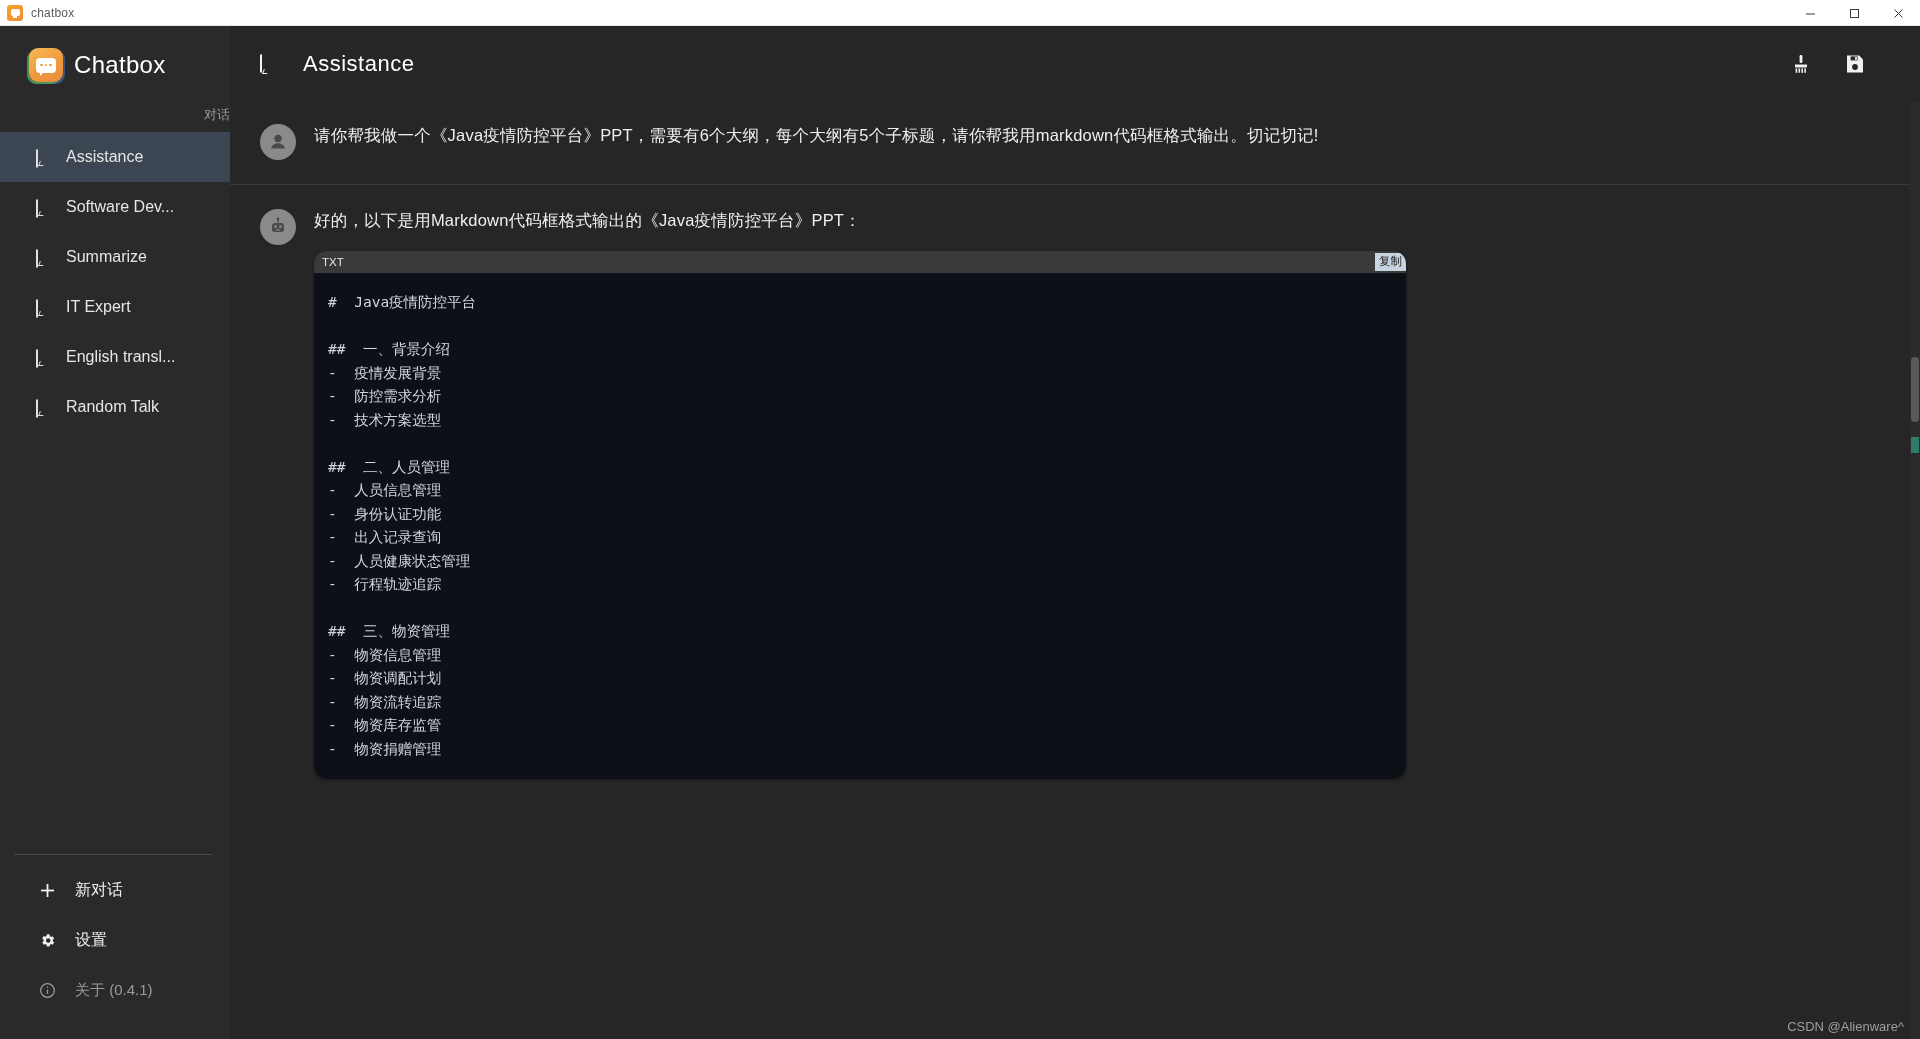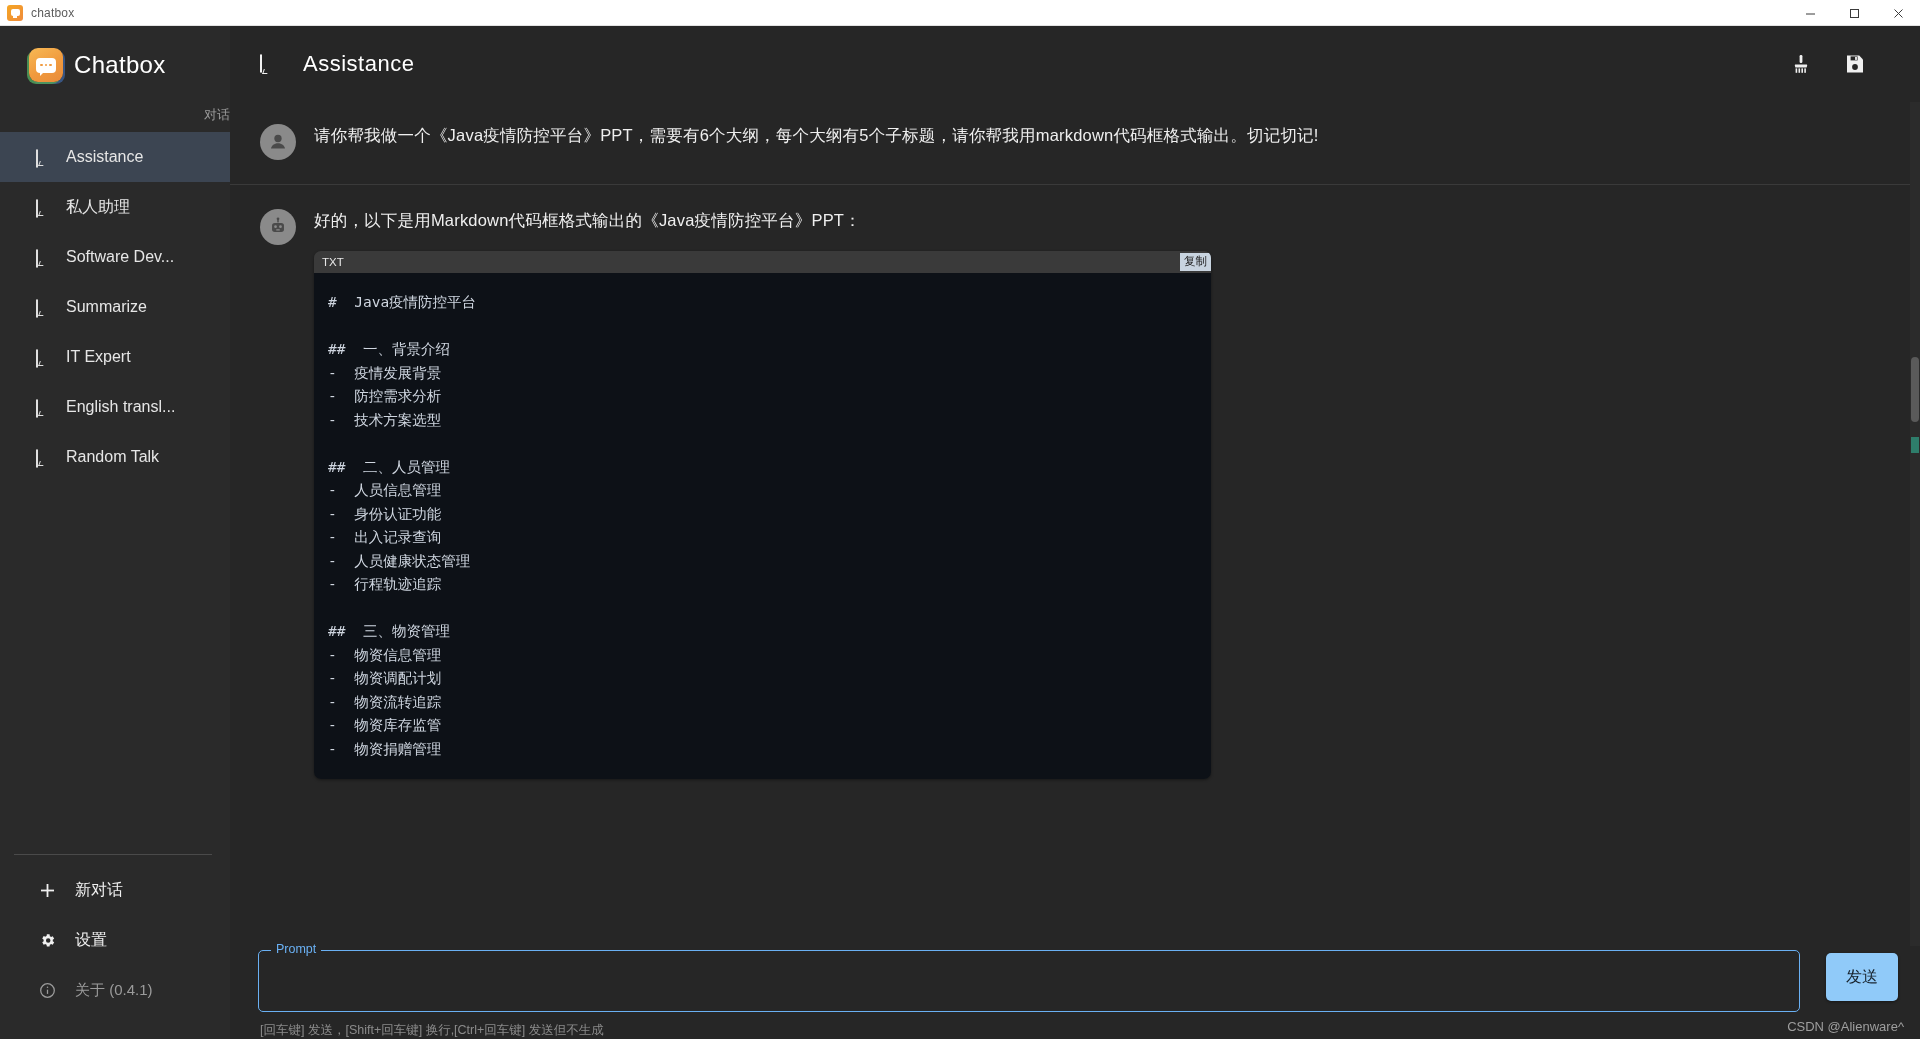"私人助理" div.convo-item { html: <div> <span><span></span><span></span></span> <span>私人助理</span> </div> -> none }
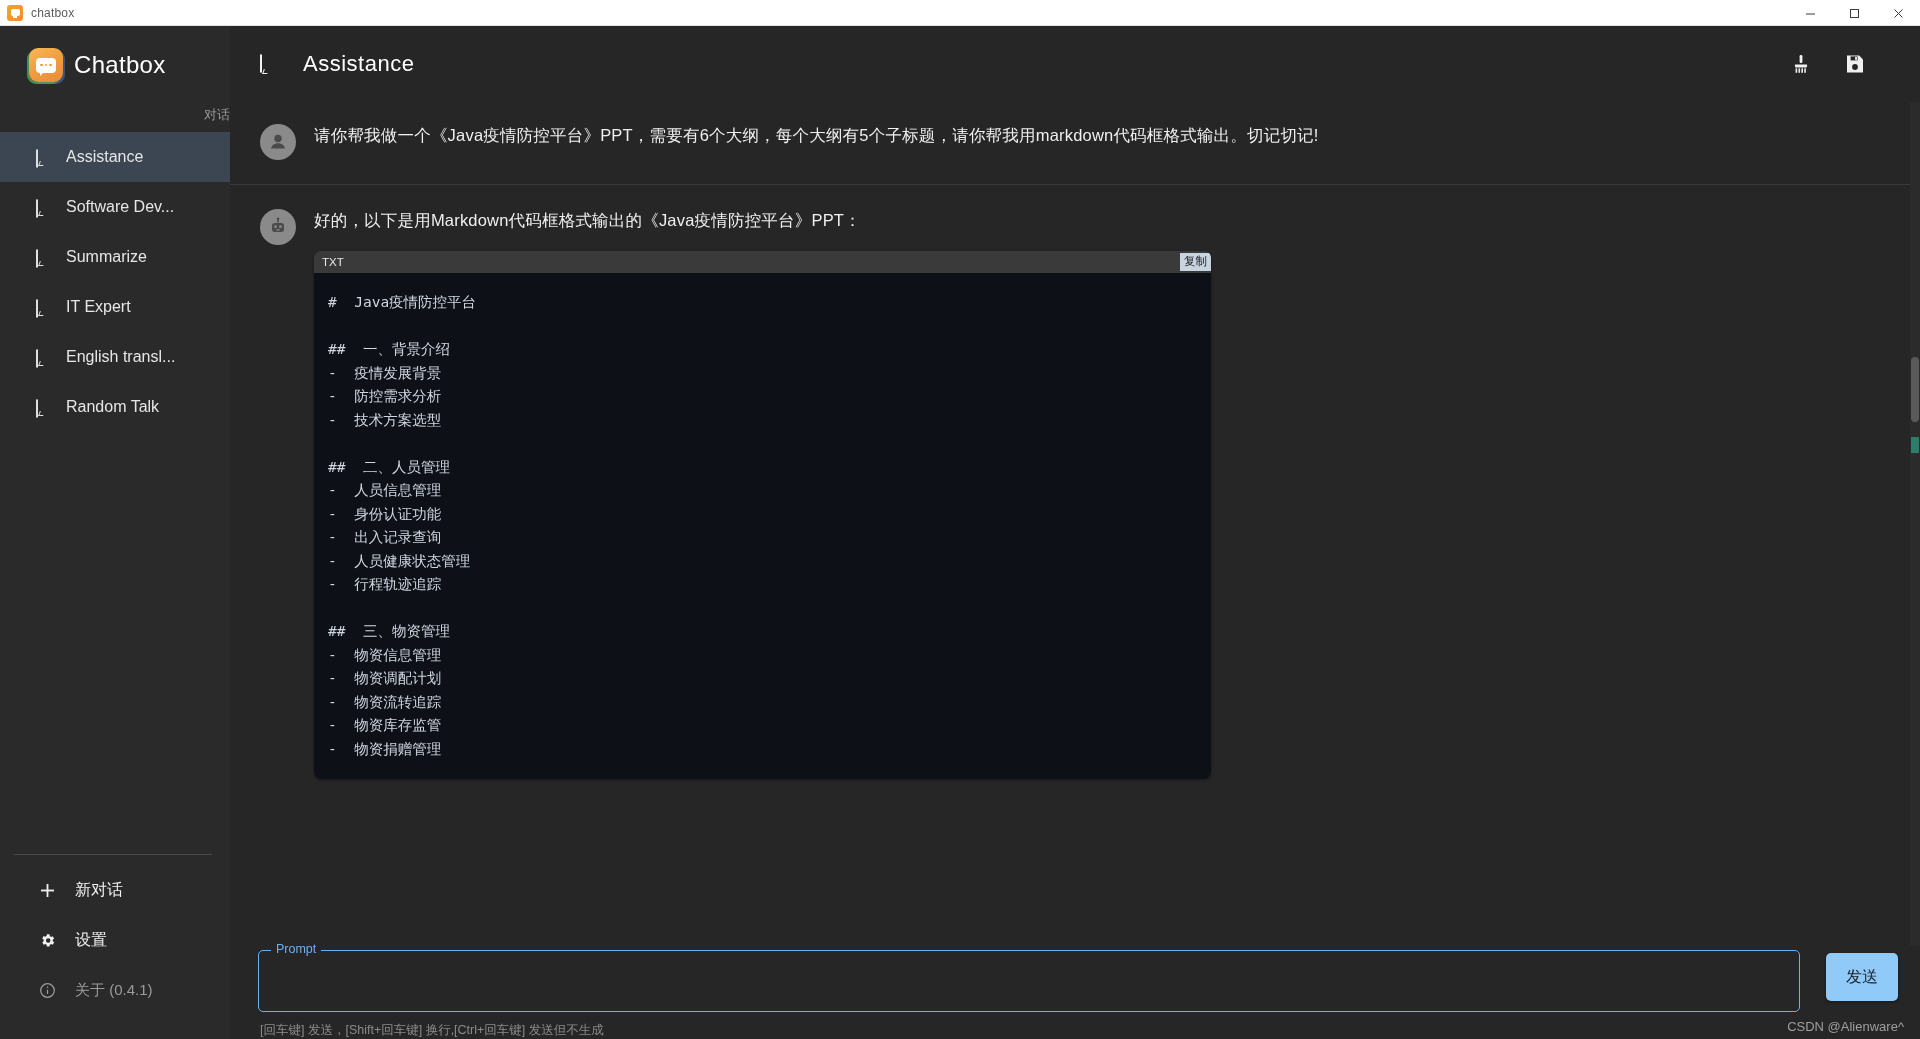"TXT" .codeblock { border-radius: 7px -> 13px; width: 897px -> 1092px }
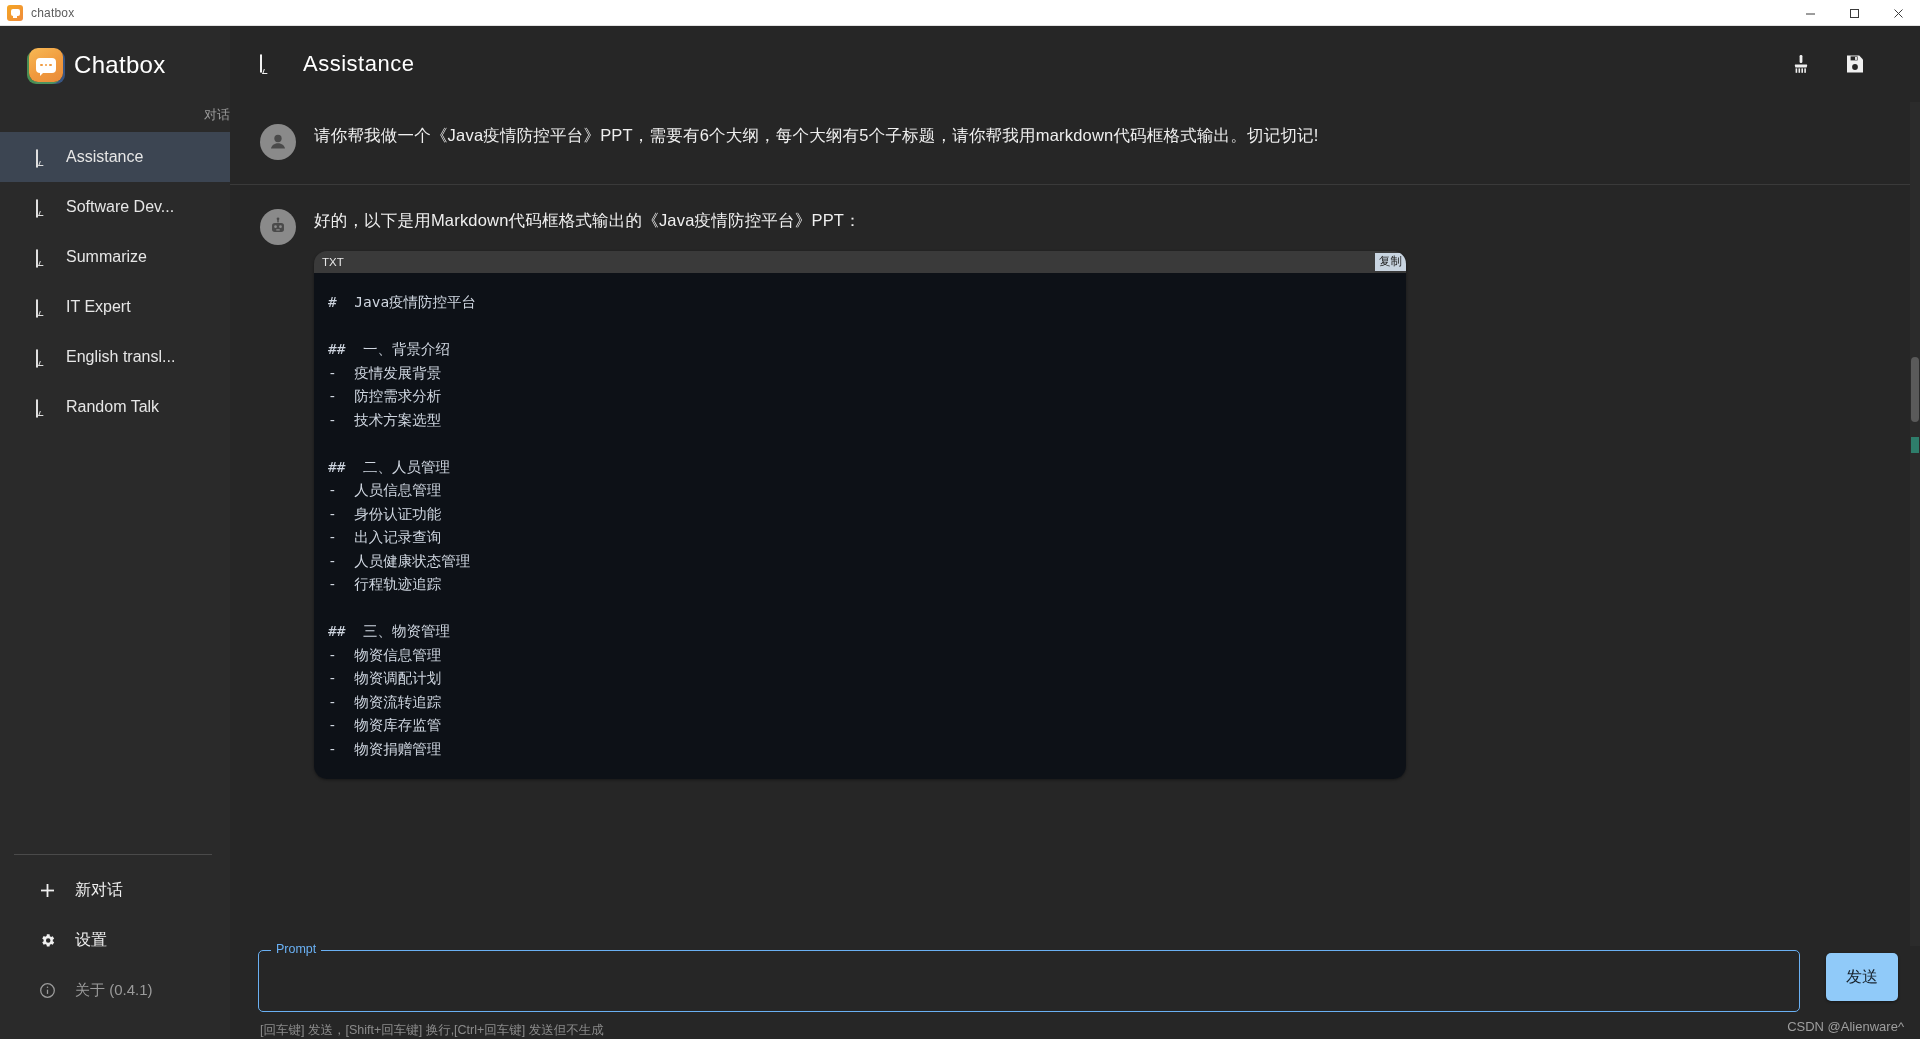"Prompt" div.composer { html: <div> <div> <div> <span>Prompt</span> <textarea></textarea> </div> <div>[回车键] 发送，[Shift+回车键] 换行,[Ctrl+回车键] 发送但不生成</div> </div> <button>发送</button> </div> -> none }
